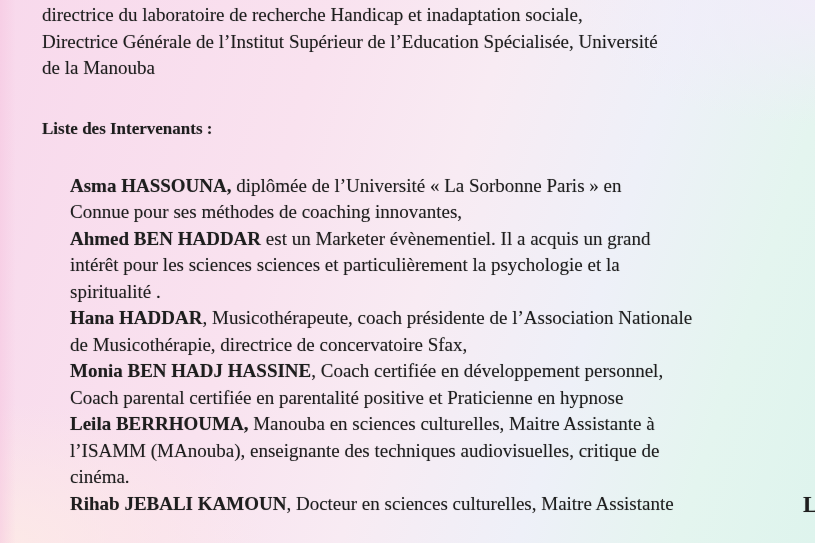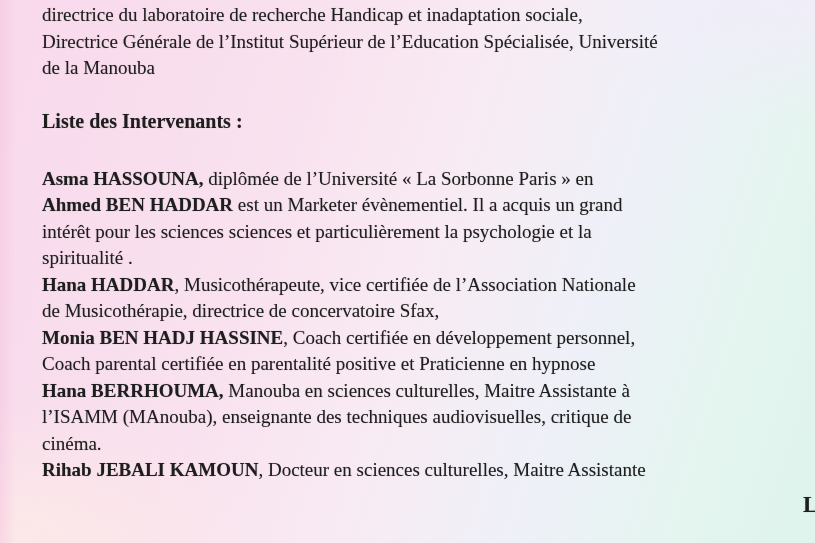"Liste des Intervenants :" h2.heading { font-size: 20px -> 17px; margin: 25px 0 0 0 -> 32px 0 0 0 }
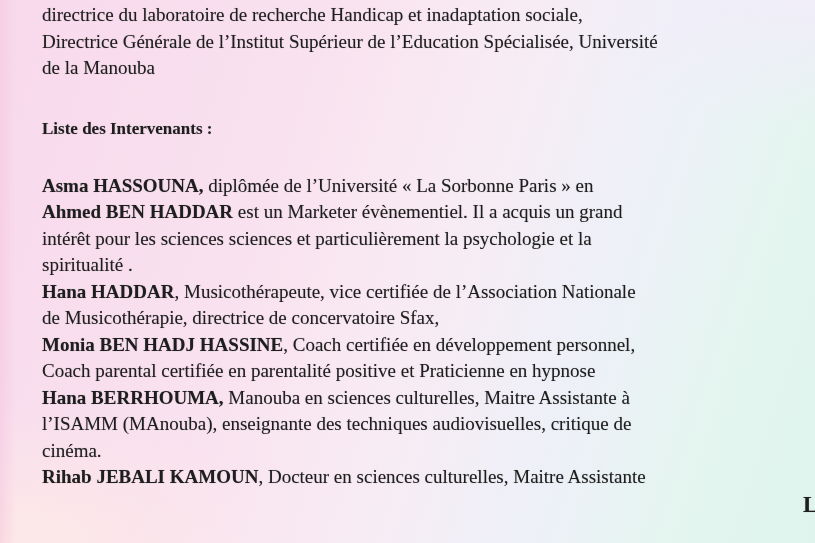"Asma HASSOUNA," .b { margin-left: none -> 28px }
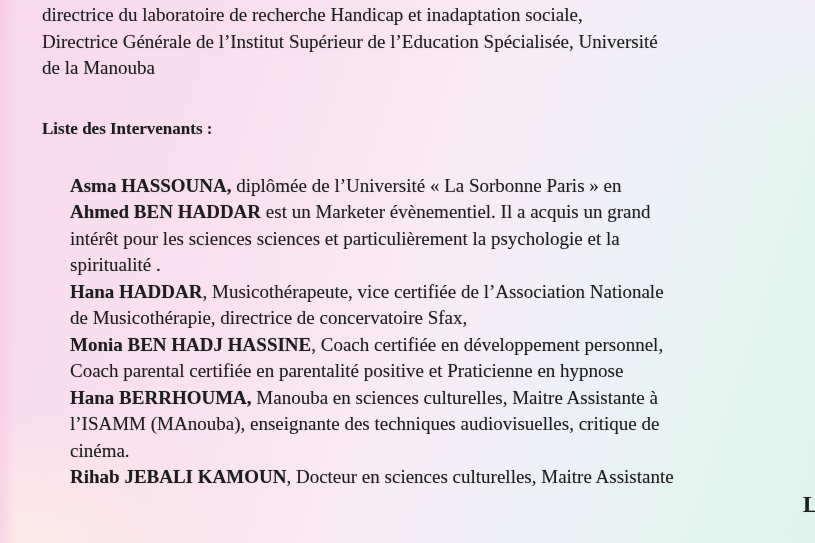"Connue pour ses méthodes de" div.bline { html: none -> <div><span></span><span>Connue pour ses méthodes de coaching innovantes,</span></div> }
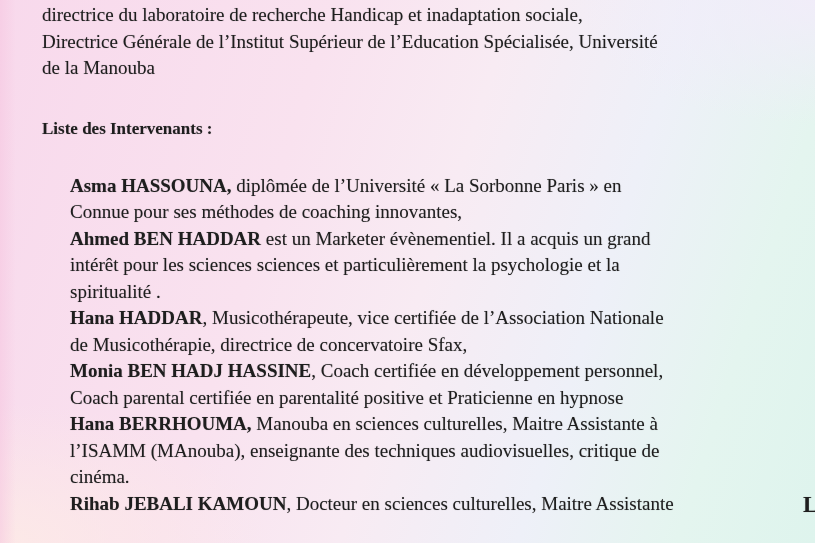", Musicothérapeute, vice certifiée de" span { text: vice certifiée -> coach présidente }
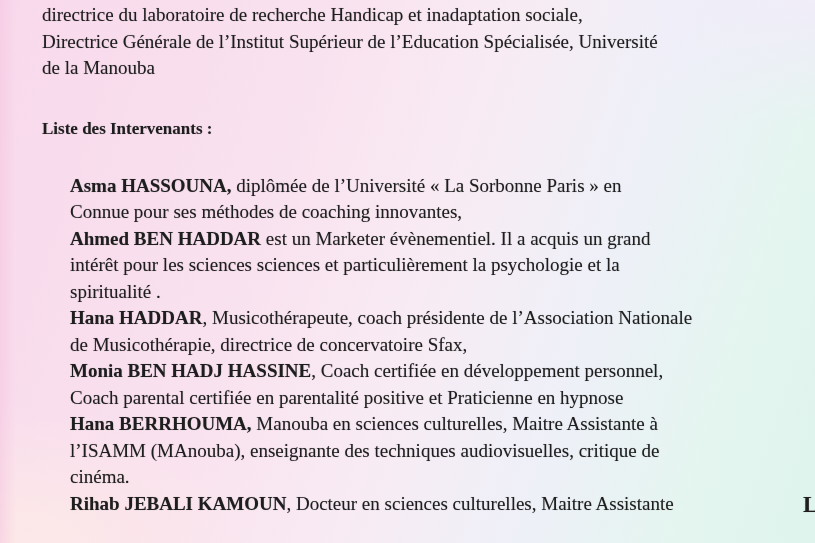"Hana BERRHOUMA," span.b { text: Hana -> Leila }
